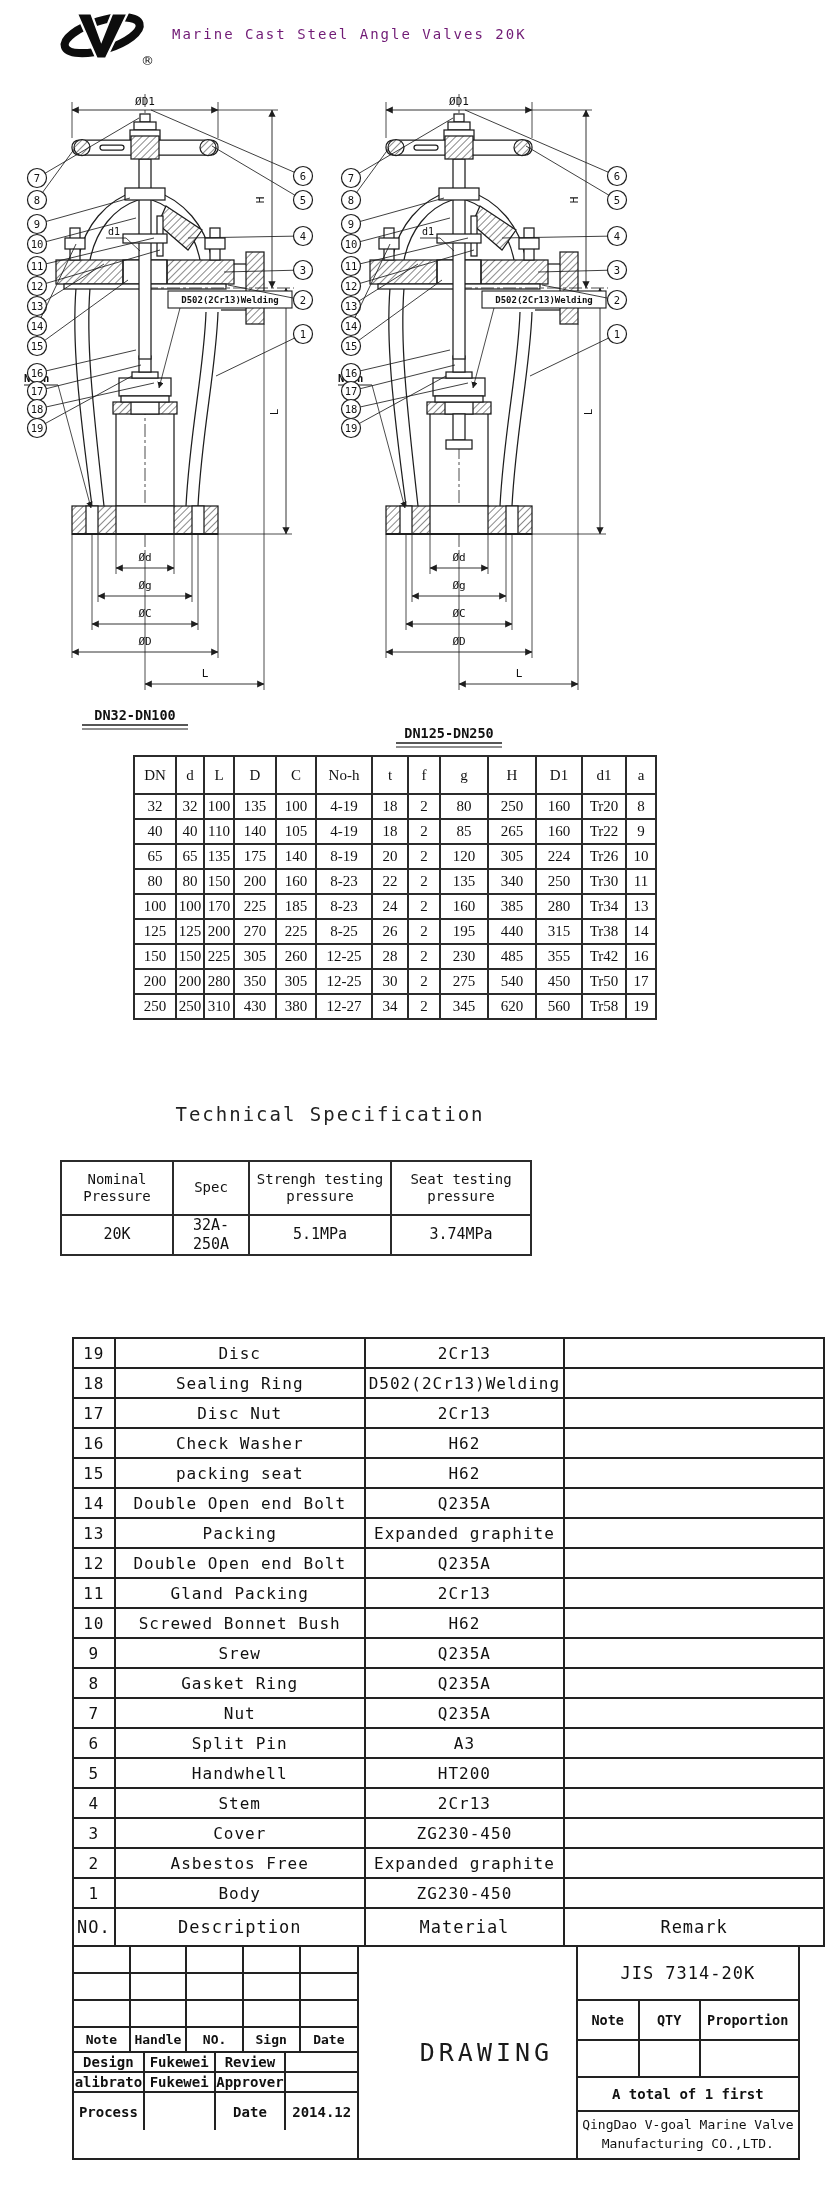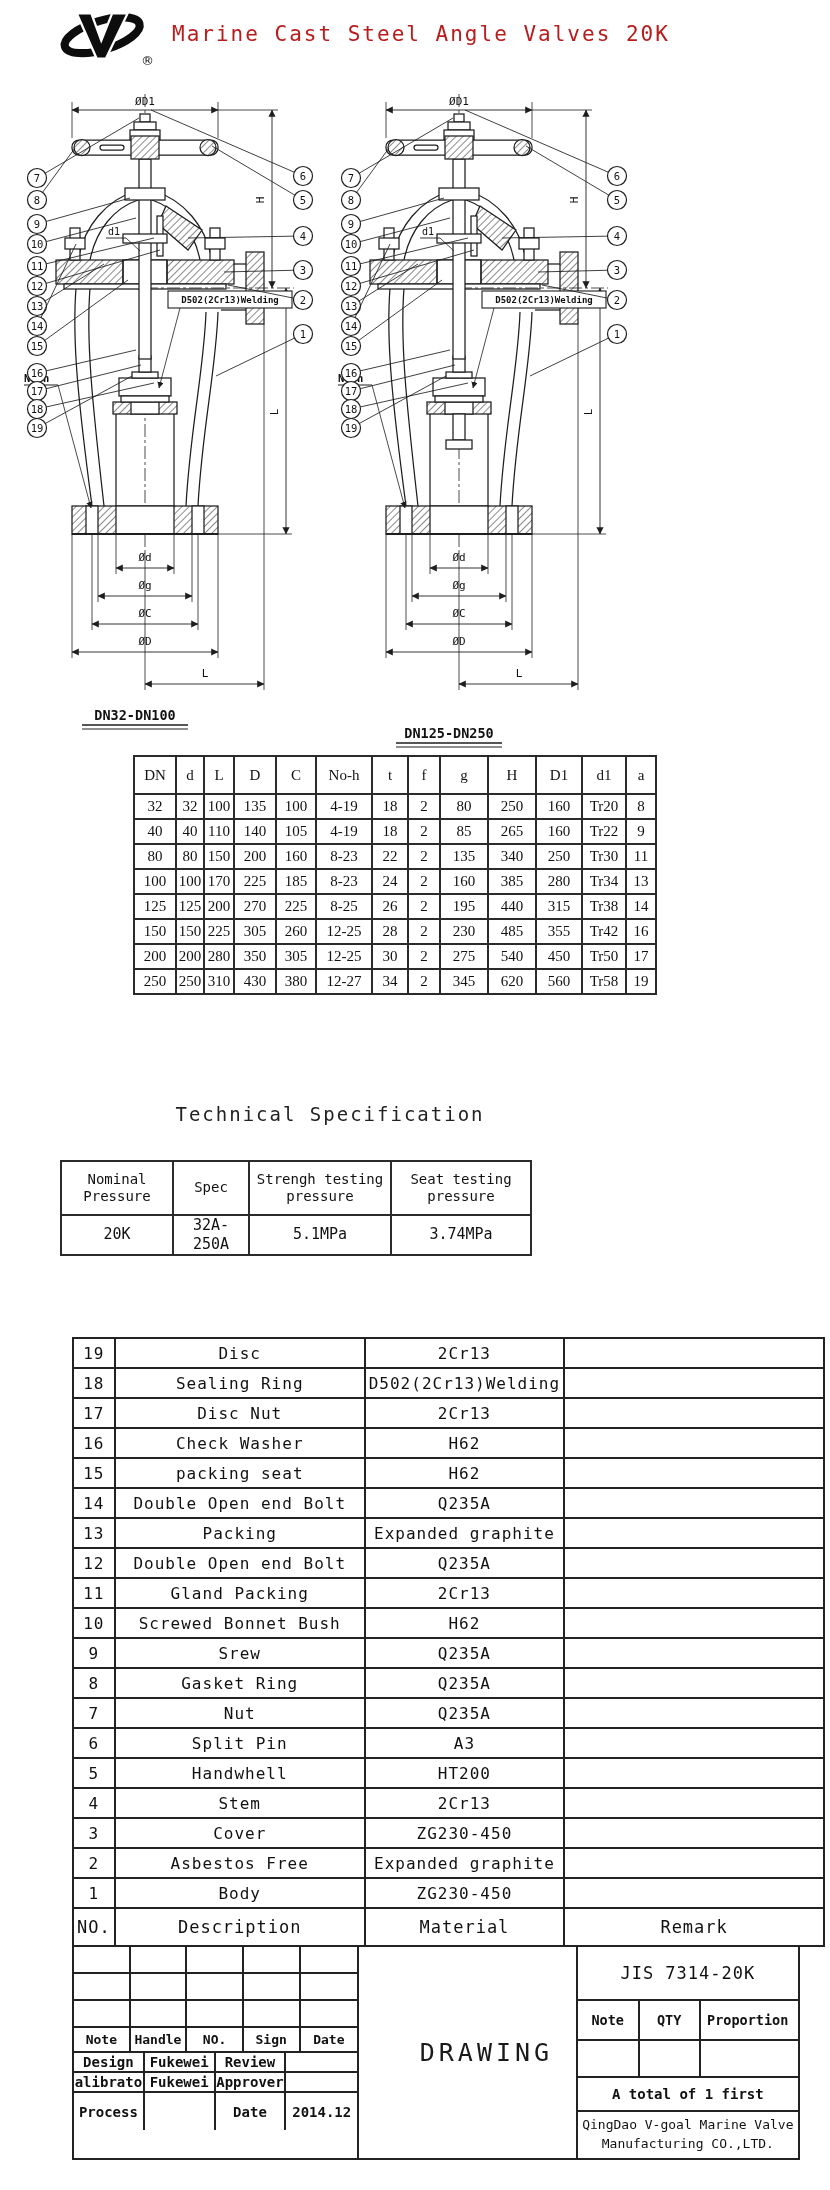"Marine Cast Steel Angle Valves" .hdr-title { color: #b91c1c -> #701a75; font-size: 21px -> 14px }
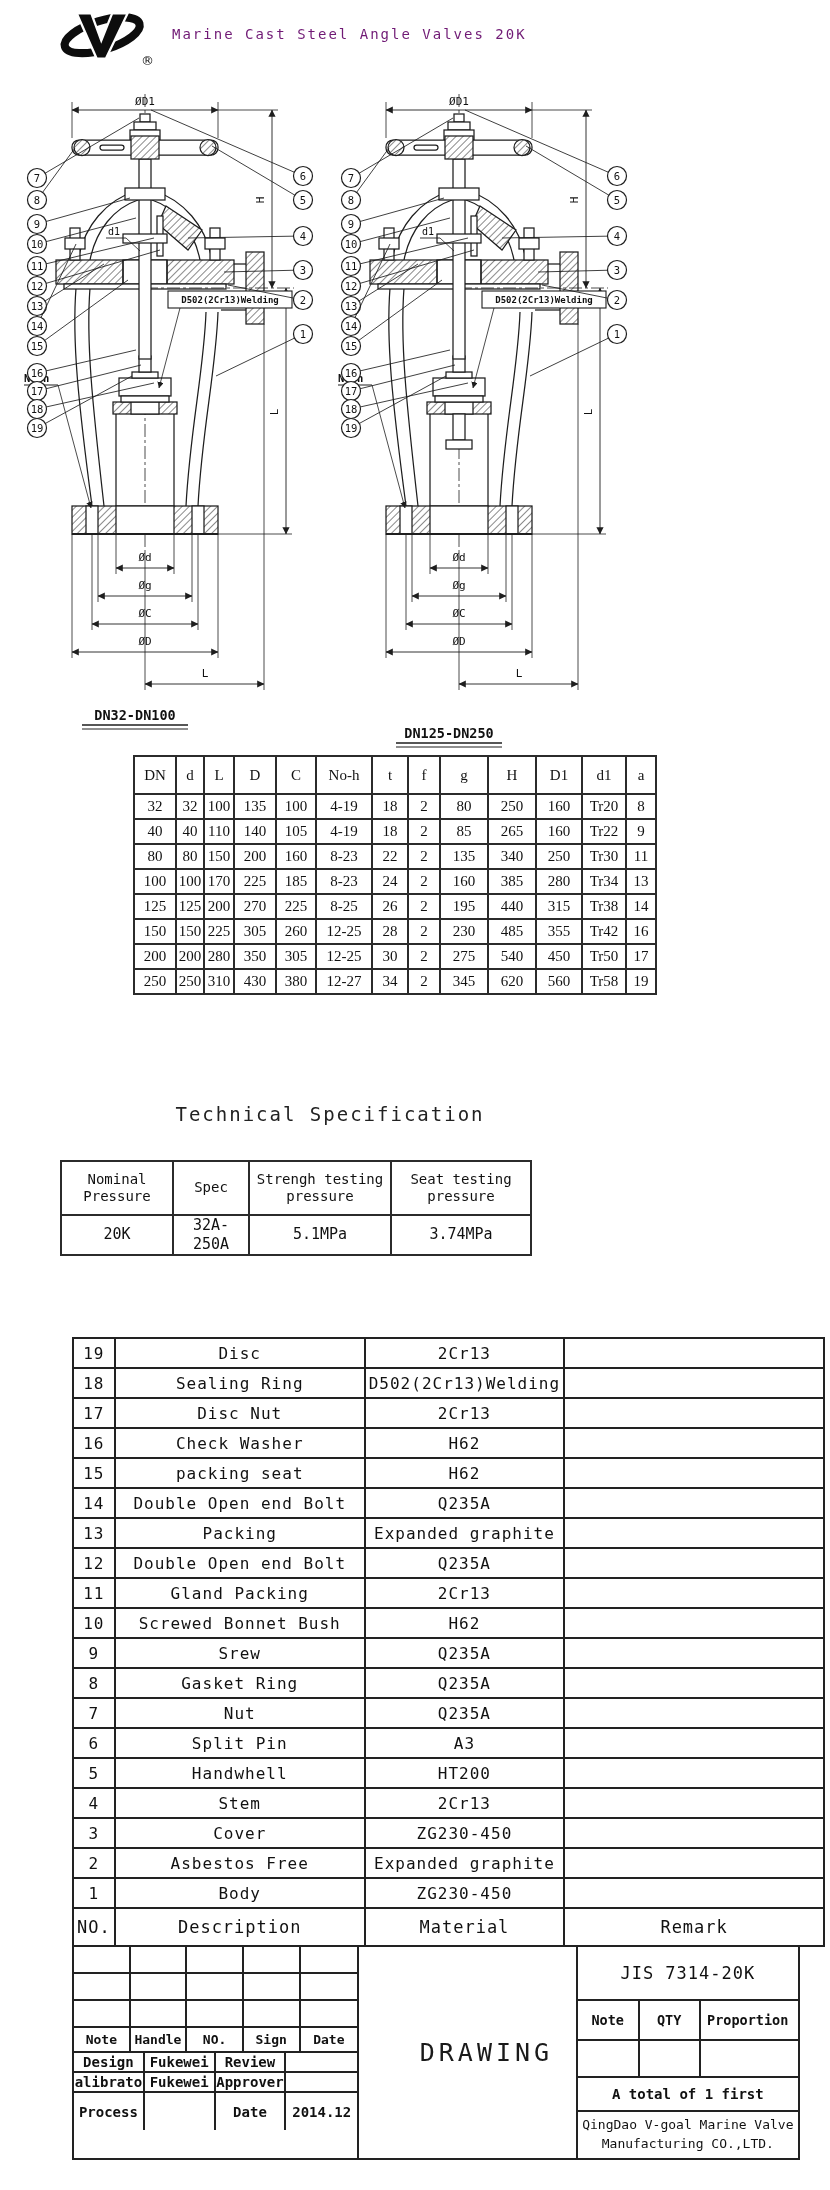"65" tr { html: none -> <tr> <td>65</td> <td>65</td> <td>135</td> <td>175</td> <td>140</td> <td>8-19</td> <td>20</td> <td>2</td> <td>120</td> <td>305</td> <td>224</td> <td>Tr26</td> <td>10</td> </tr> }
